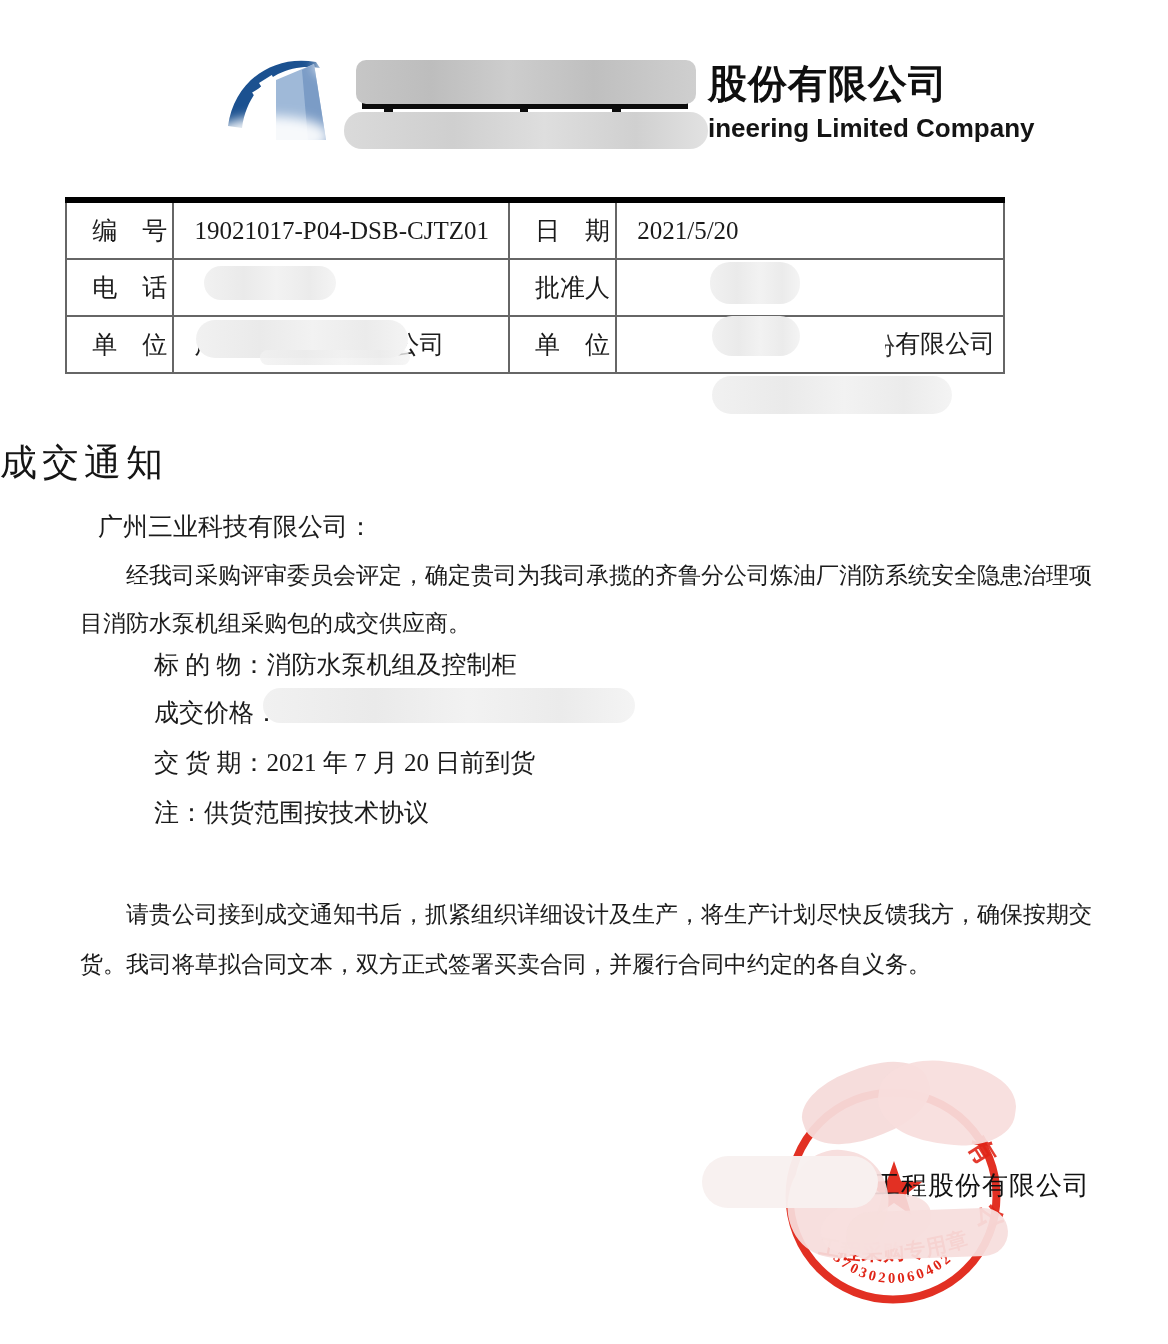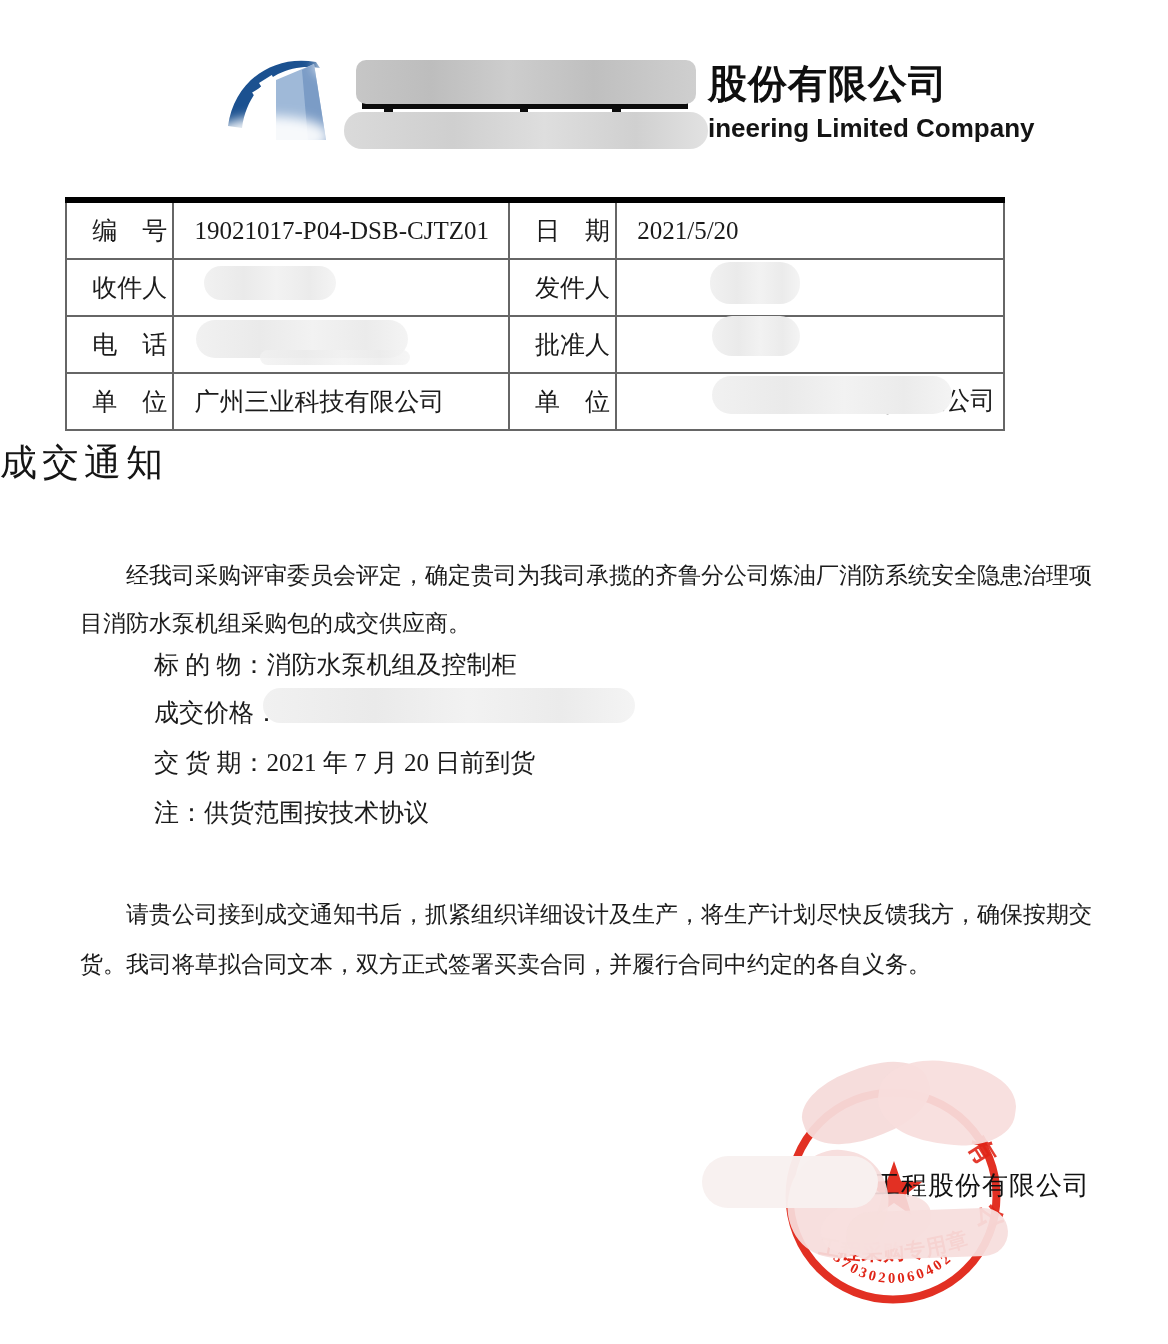"收件人" tr { html: <tr> <td>收件人</td> <td></td> <td>发件人</td> <td></td> </tr> -> none }
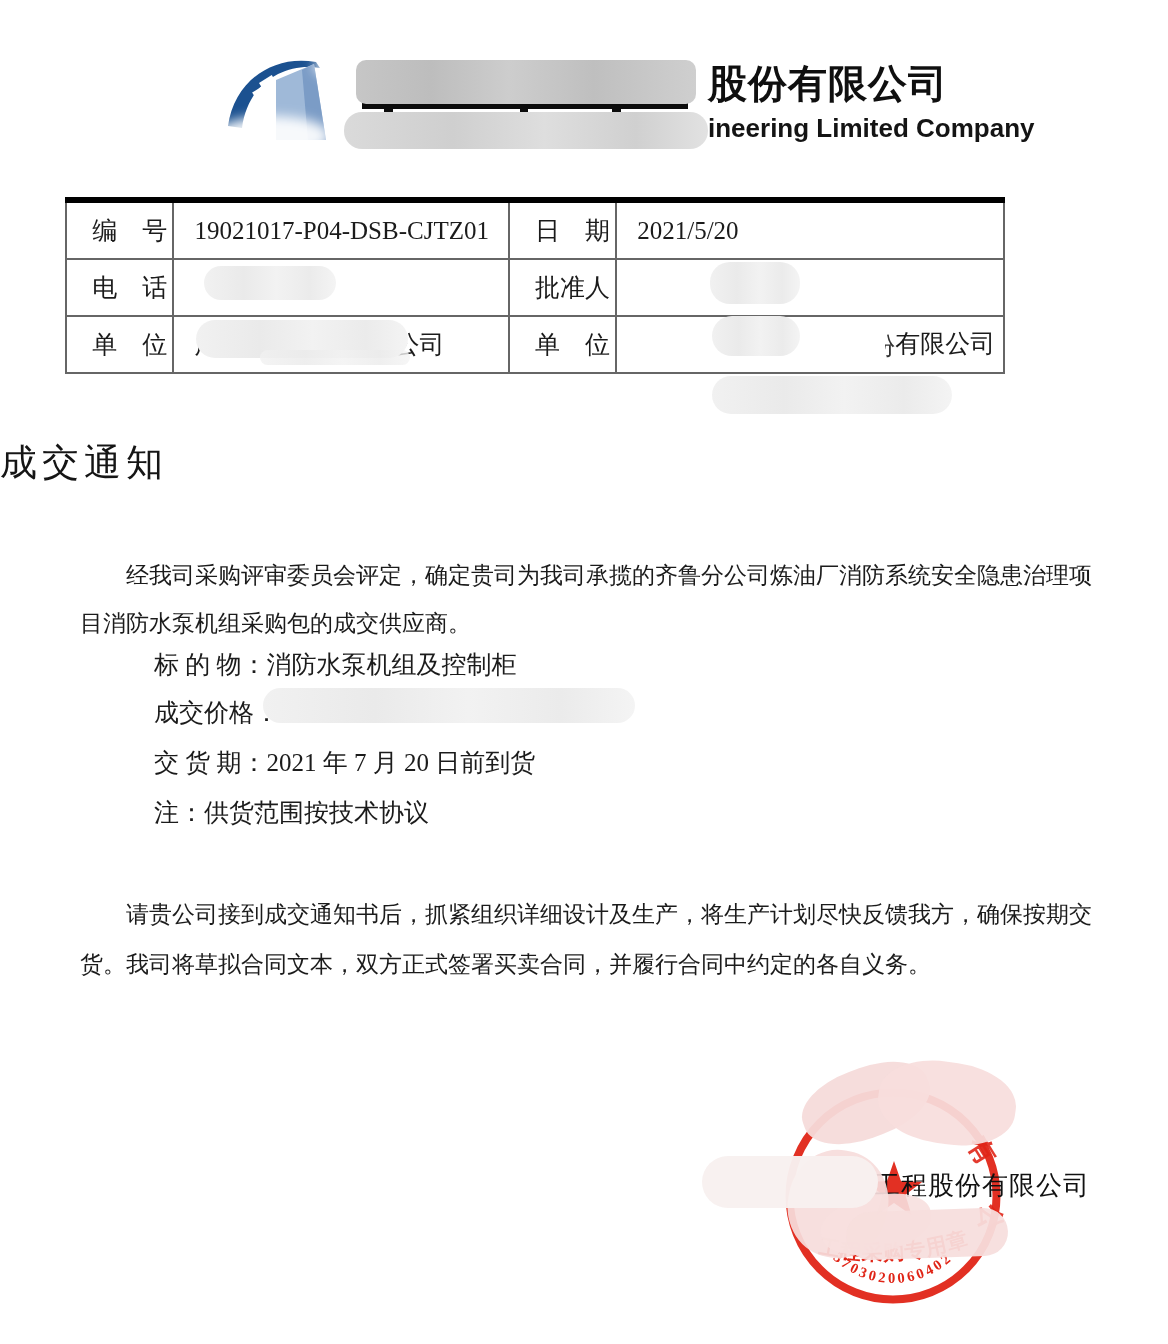"广州三业科技有限公司：" div.line { html: none -> <div>广州三业科技有限公司：</div> }
